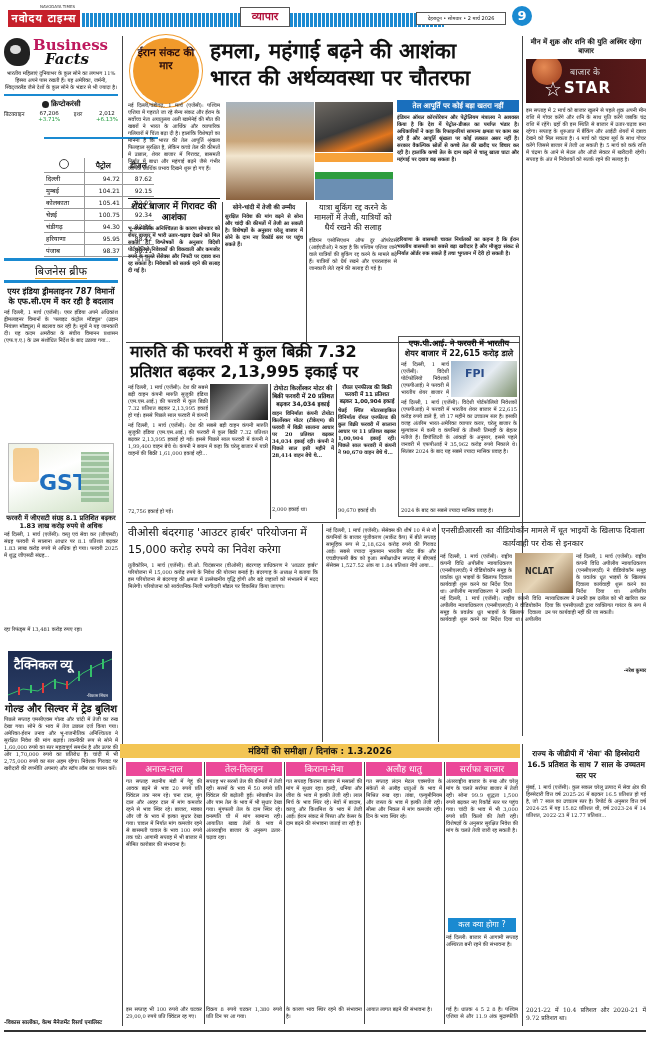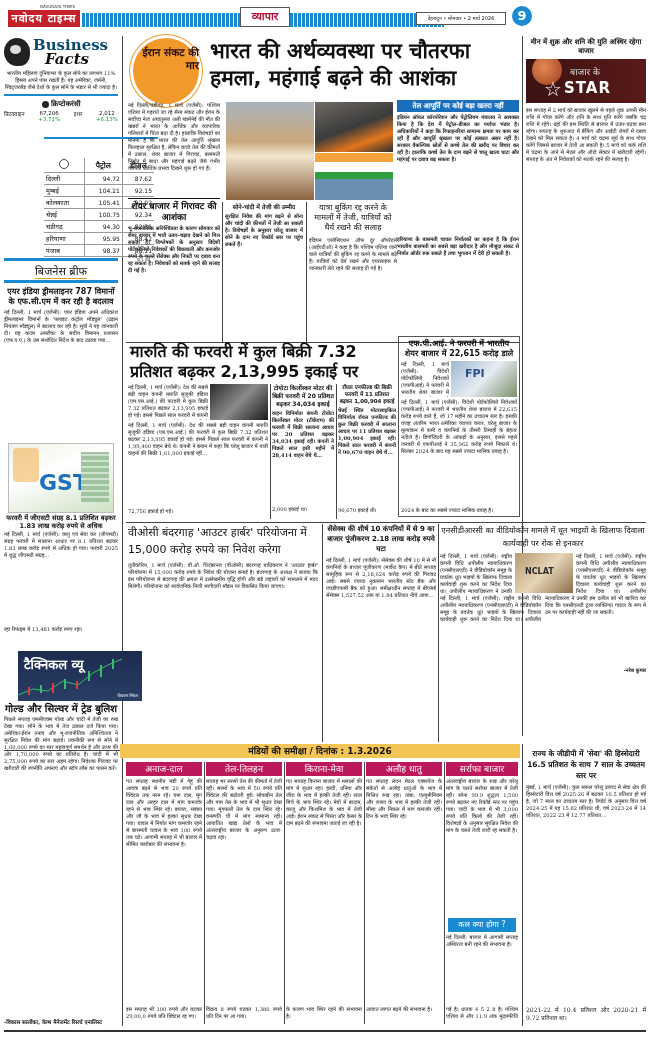"Business" .bf-title1 { color: #0c4a6e -> #be185d }
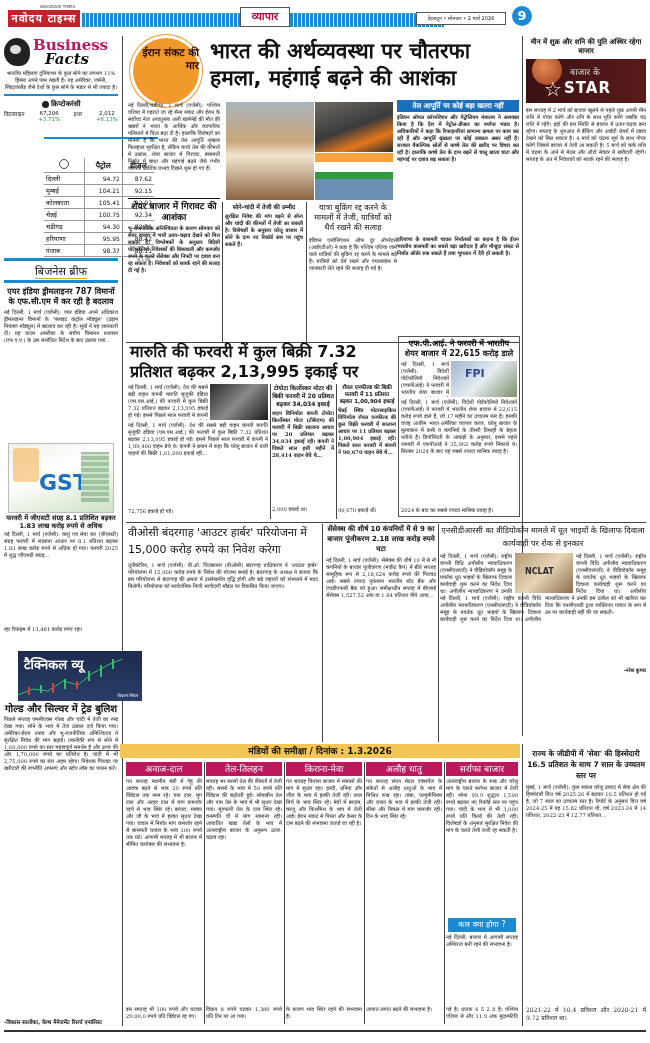"ईरान संकट की मार" .iran-badge { text-align: right -> center }
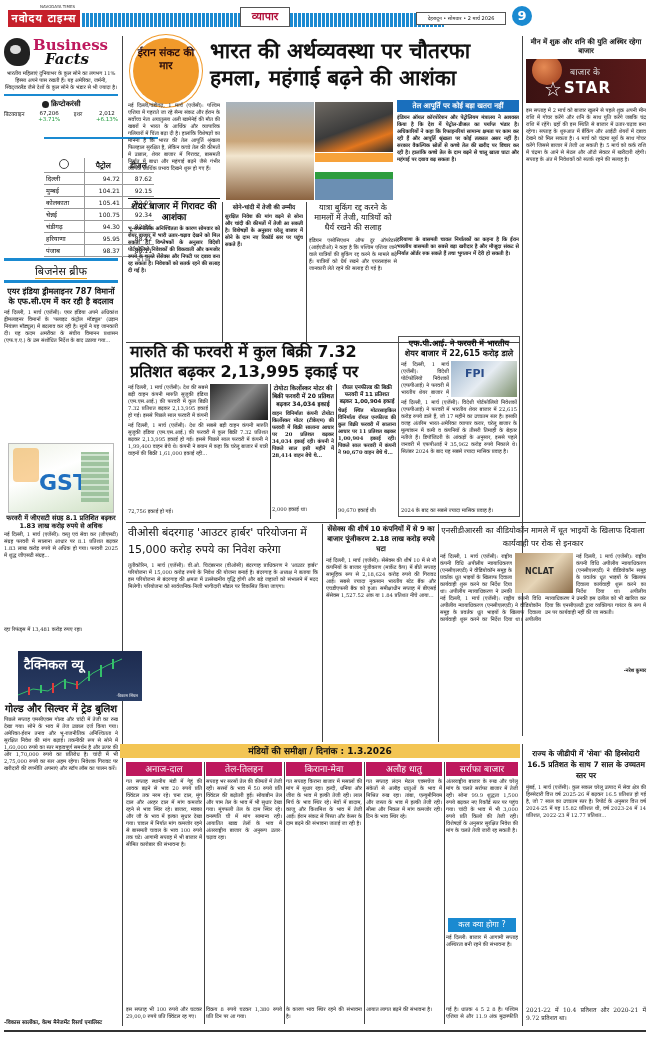"भारत की अर्थव्यवस्था पर चौतरफा" div { order: before "हमला, महंगाई बढ़ने की आशंका" -> after "हमला, महंगाई बढ़ने की आशंका" }
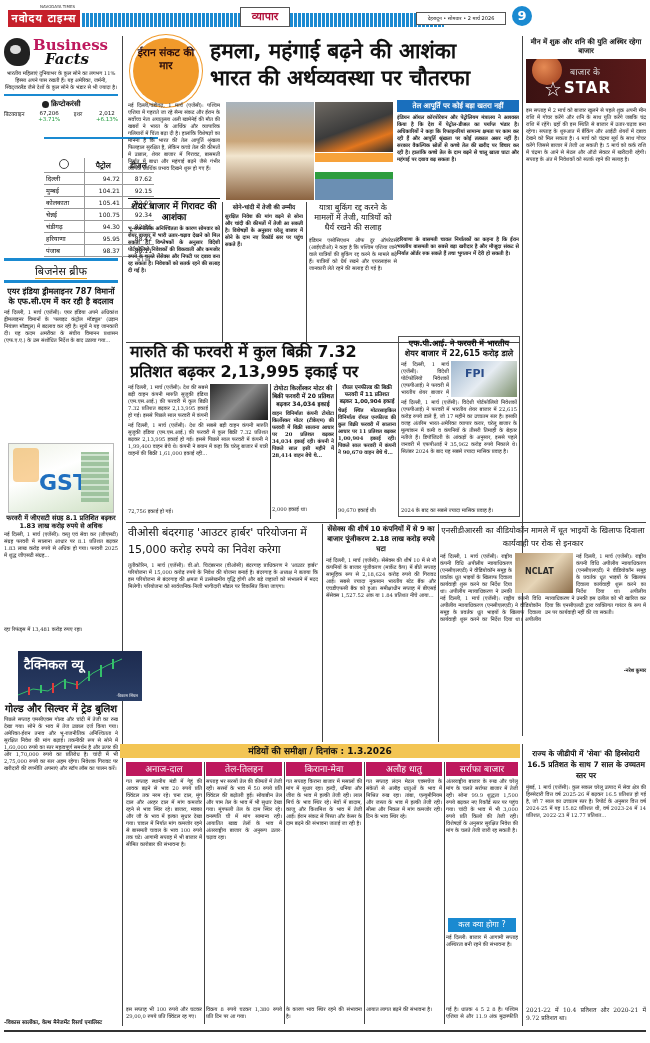"सेंसेक्स की शीर्ष 10 कंपनियों" div.sub-head { html: <div>सेंसेक्स की शीर्ष 10 कंपनियों में से 9 का बाजार पूंजीकरण 2.18 लाख करोड़ रुपये घटा</div> -> none }
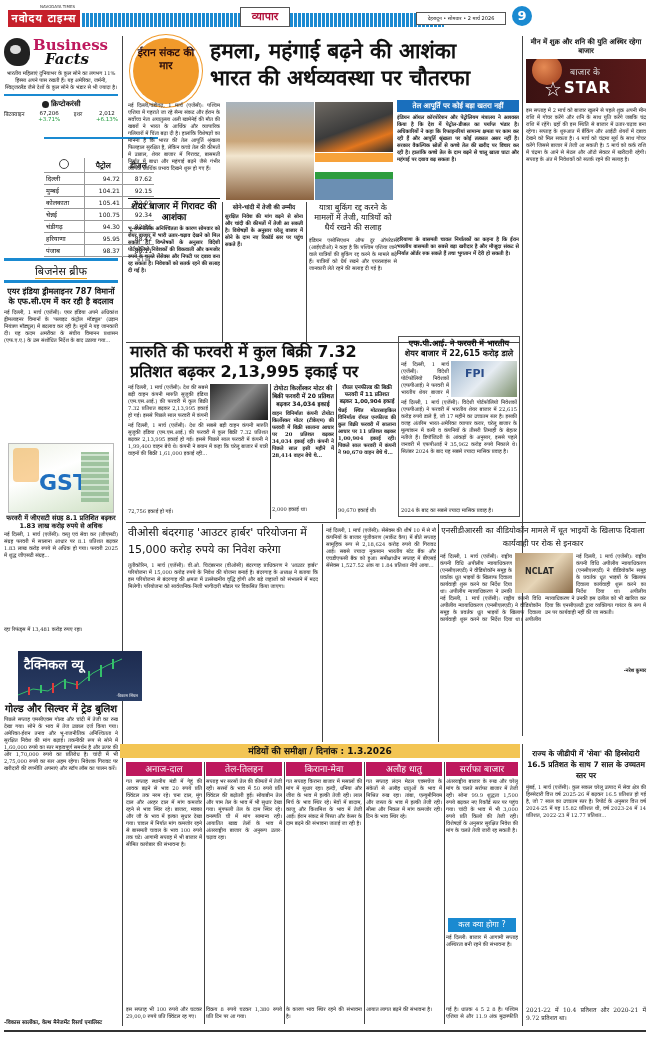"टैक्निकल व्यू" div.abs { font-family: none -> Liberation Serif, serif; left: 18px -> 8px; width: 124px -> 104px }
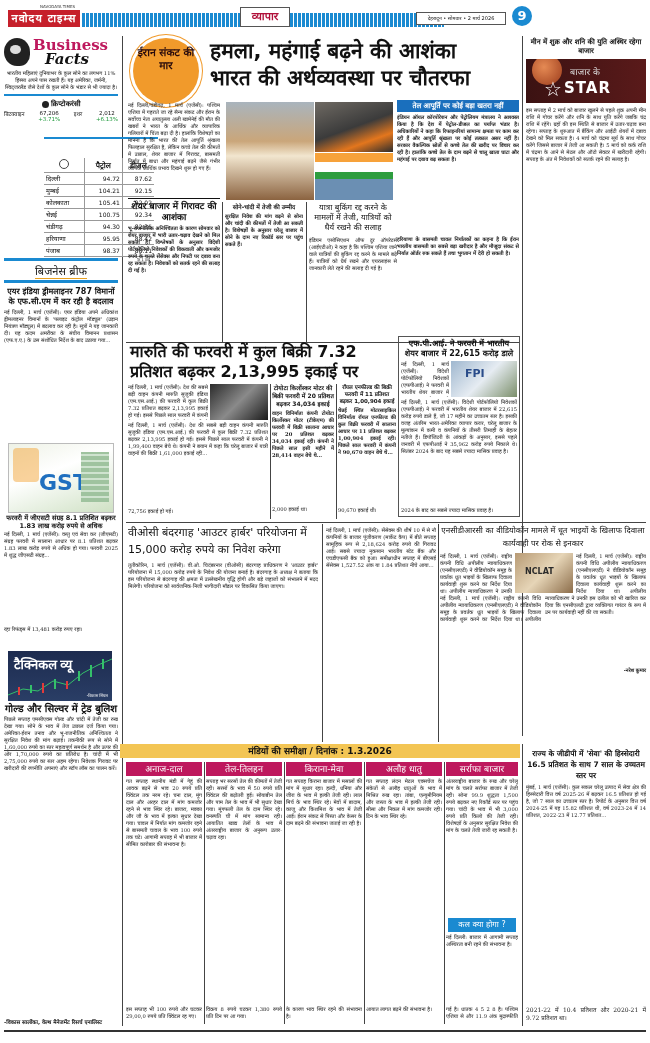"अनाज-दाल" .mandi-tab { background: #be185d -> #ec4899 }
